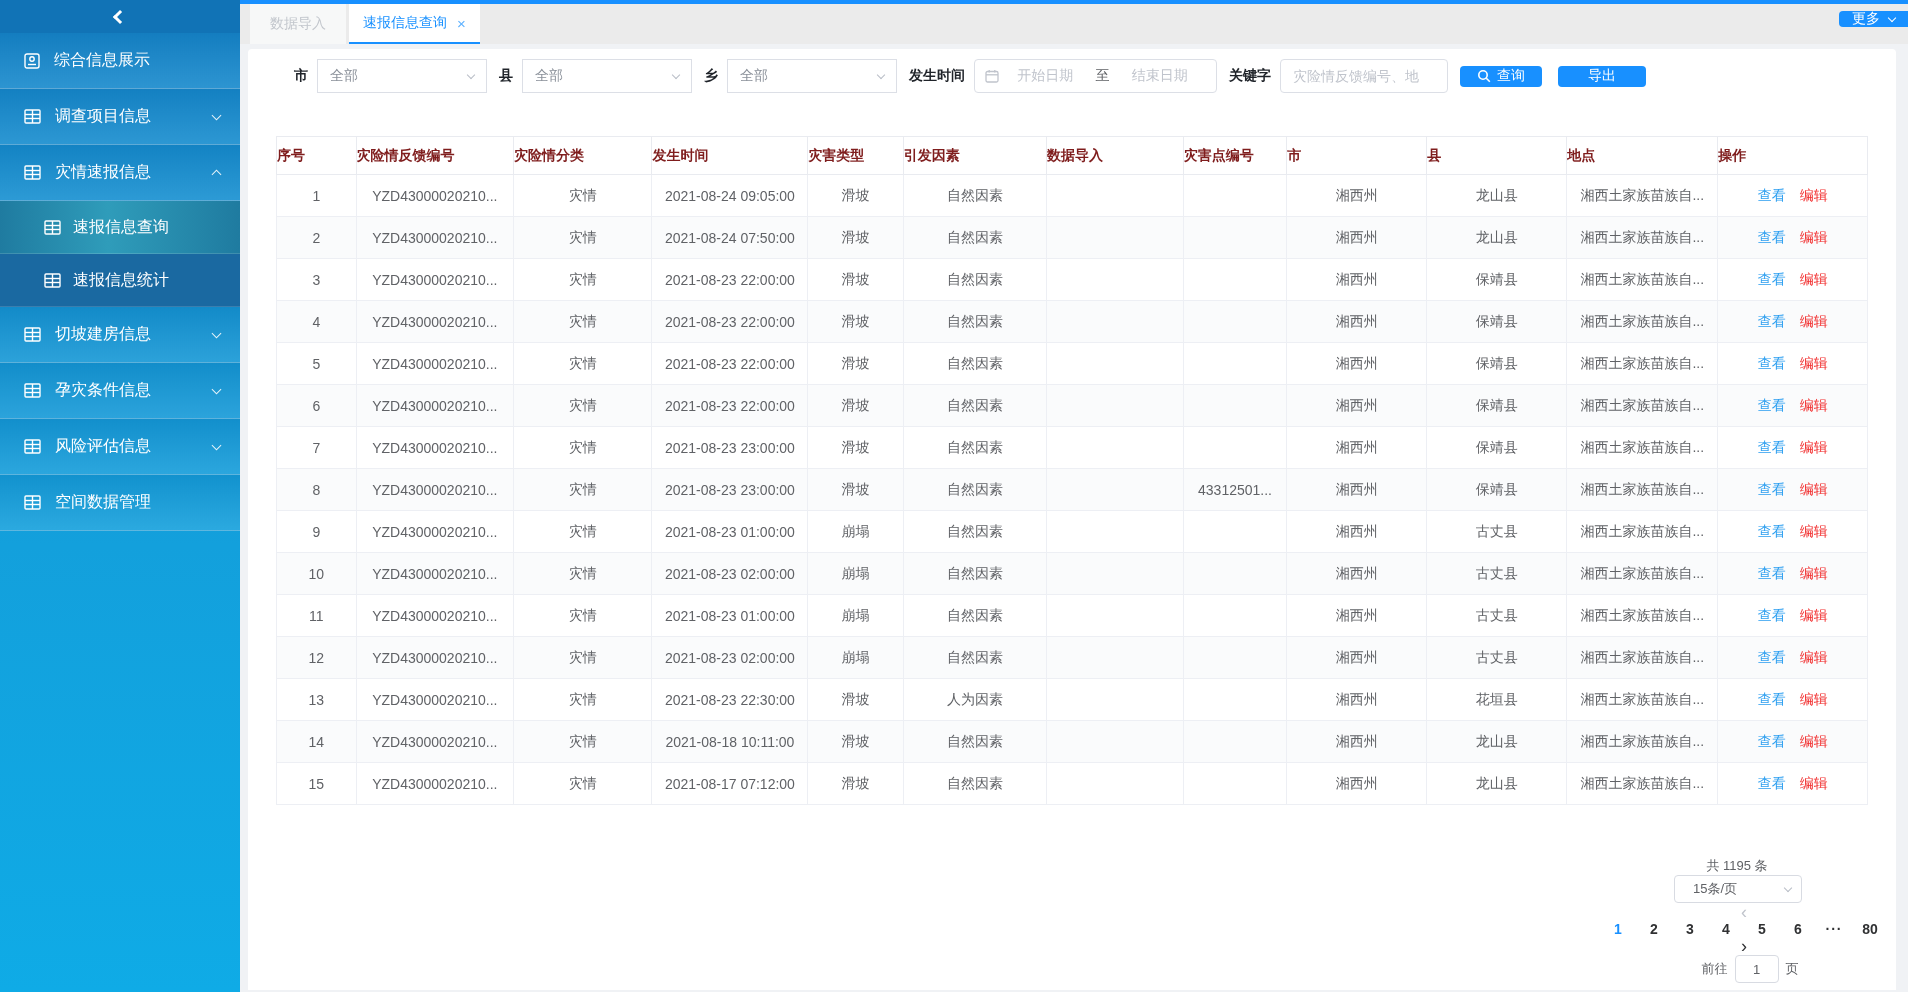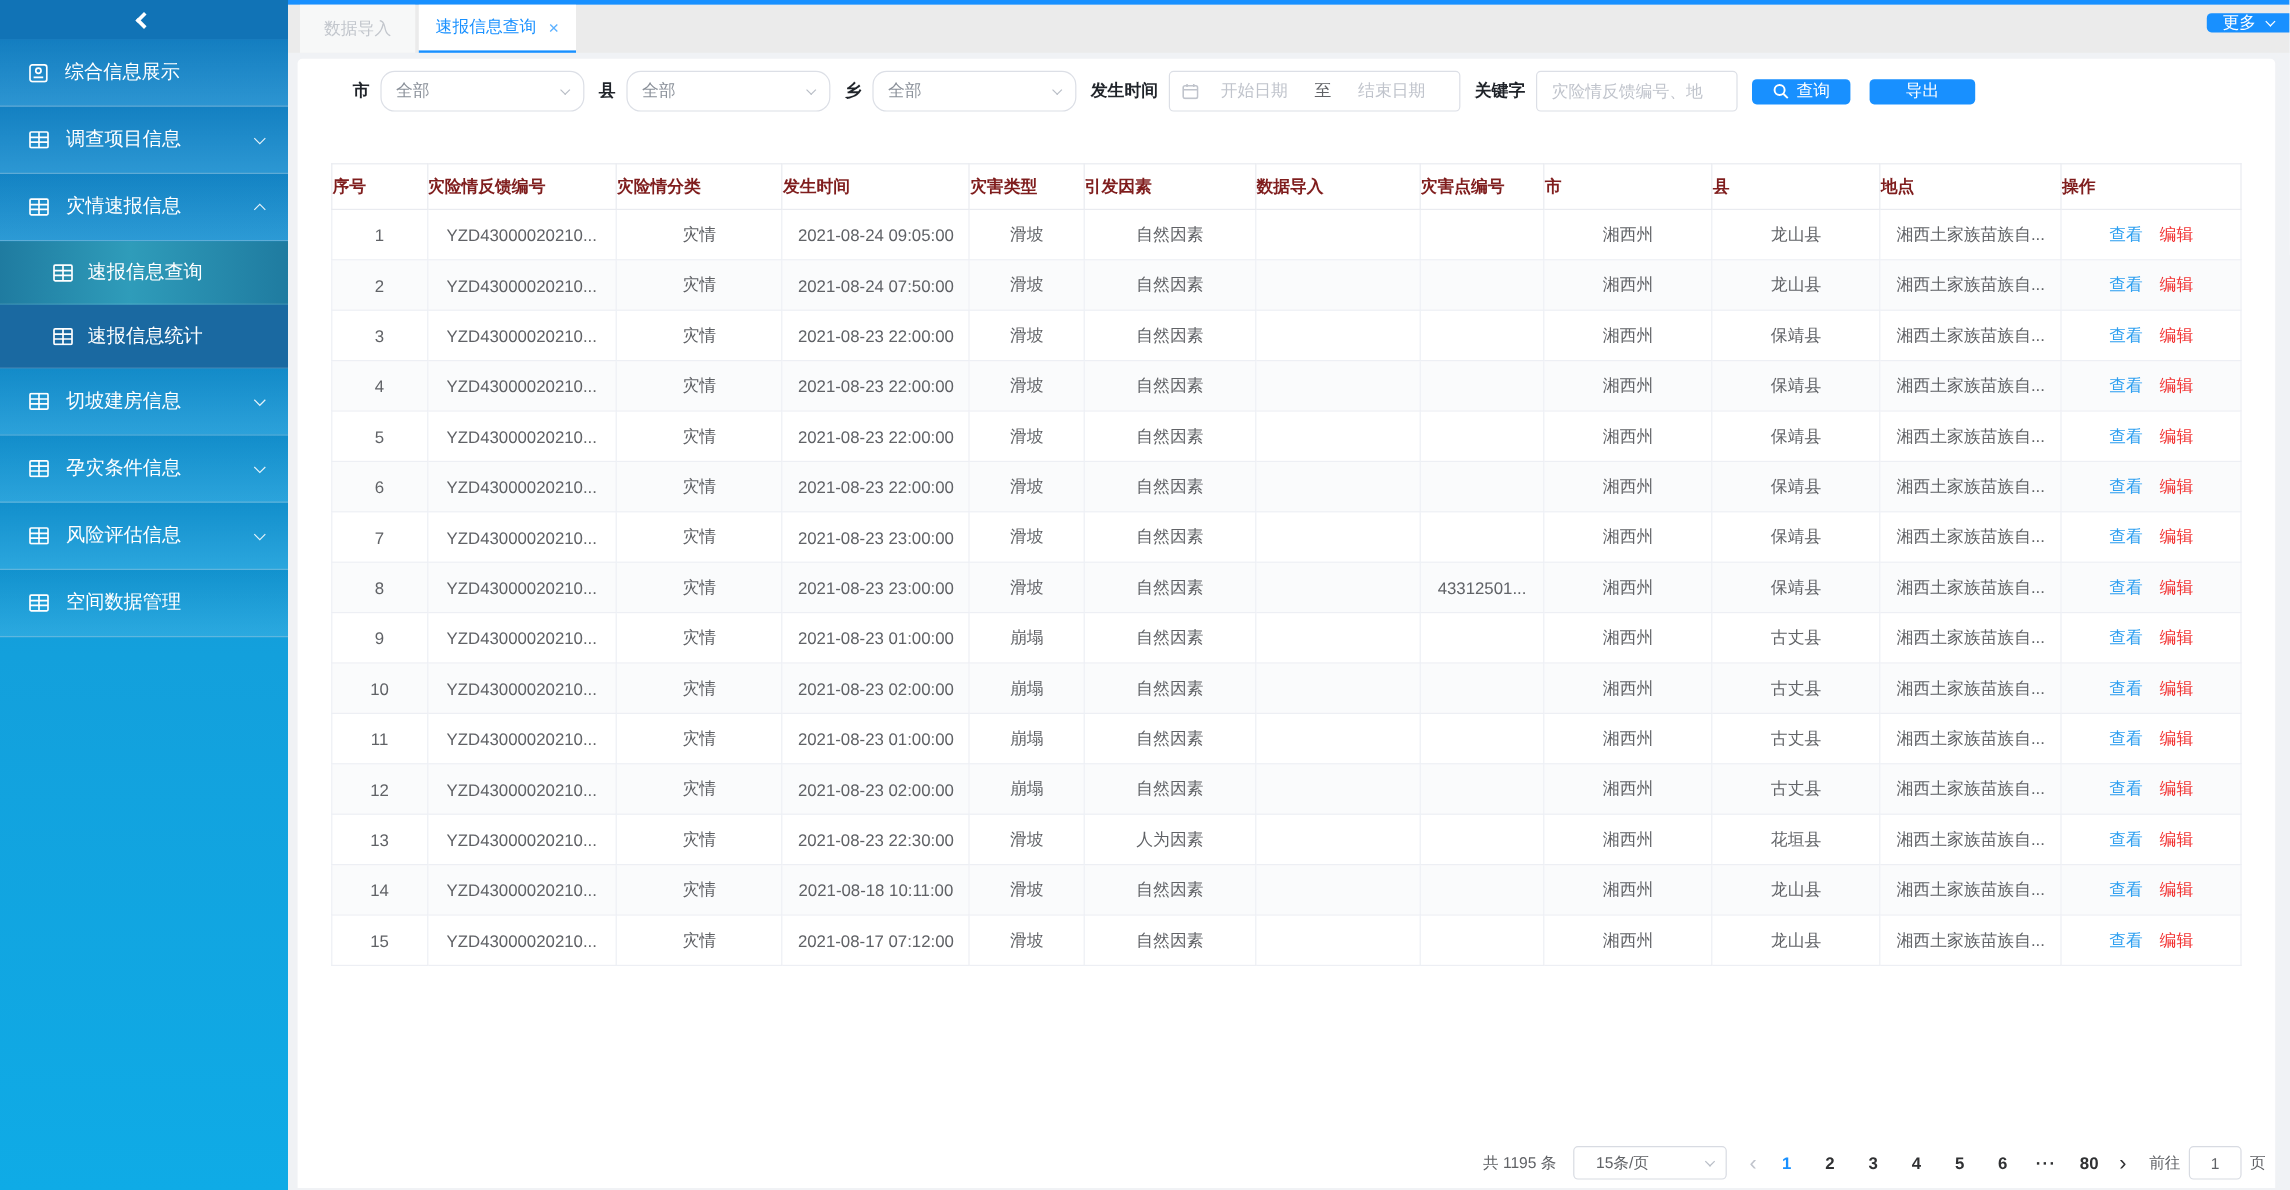"全部" .select { border-radius: 12px -> 0 }
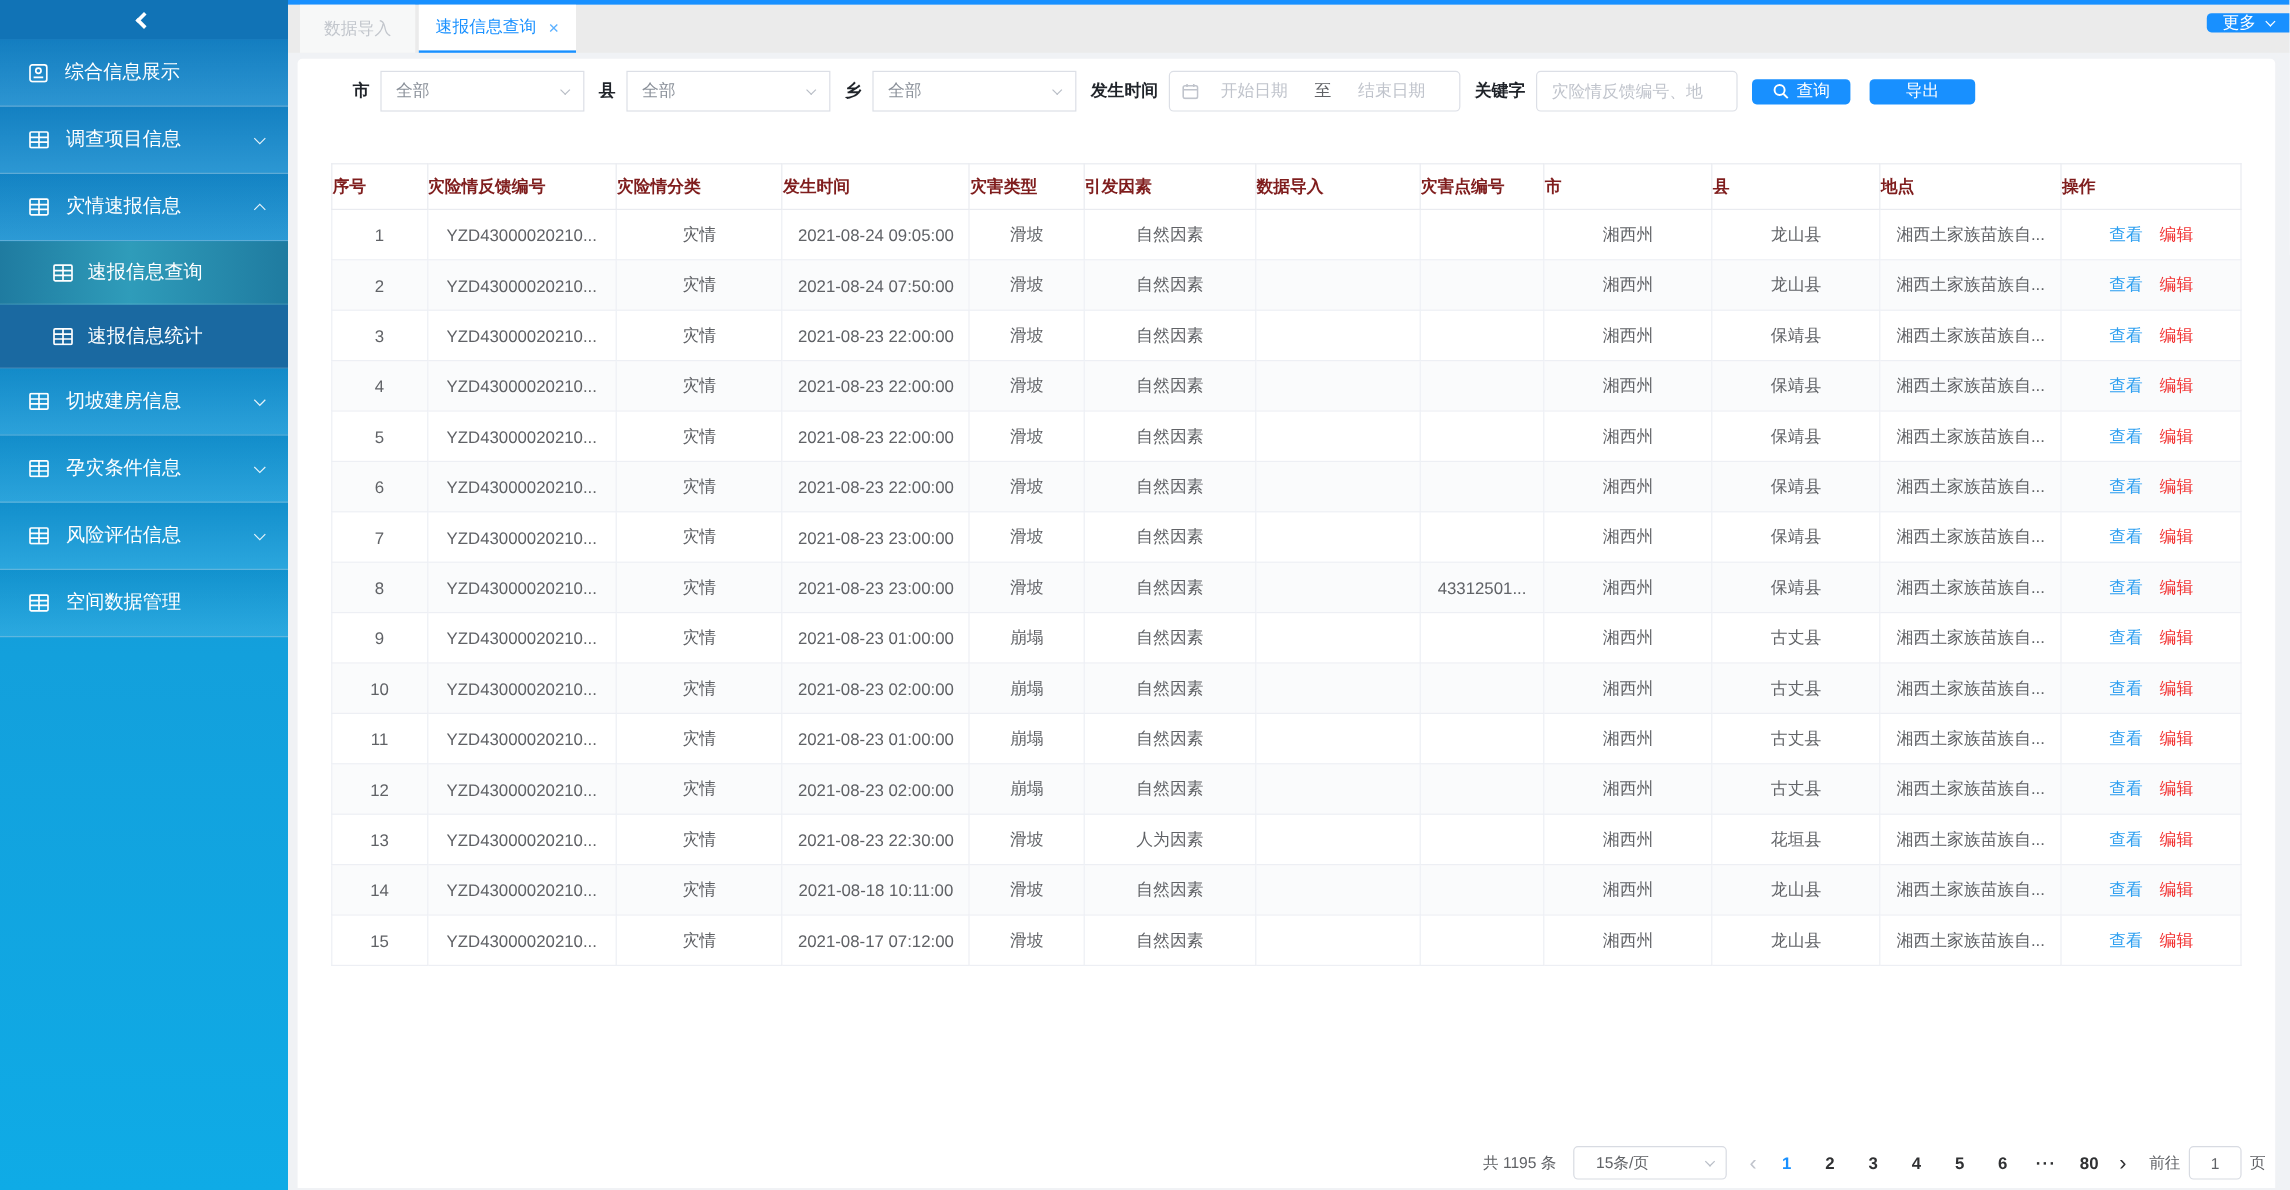"共 1195 条" .pagination { flex-direction: none -> column }
